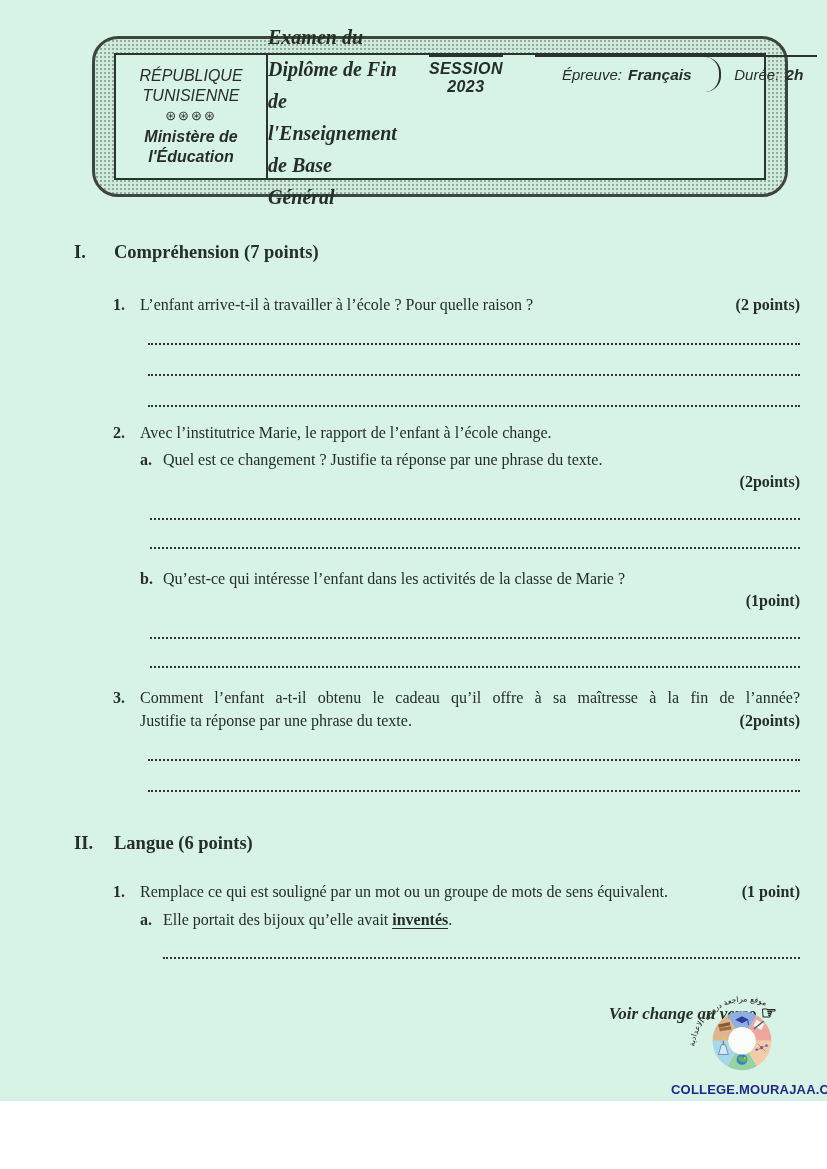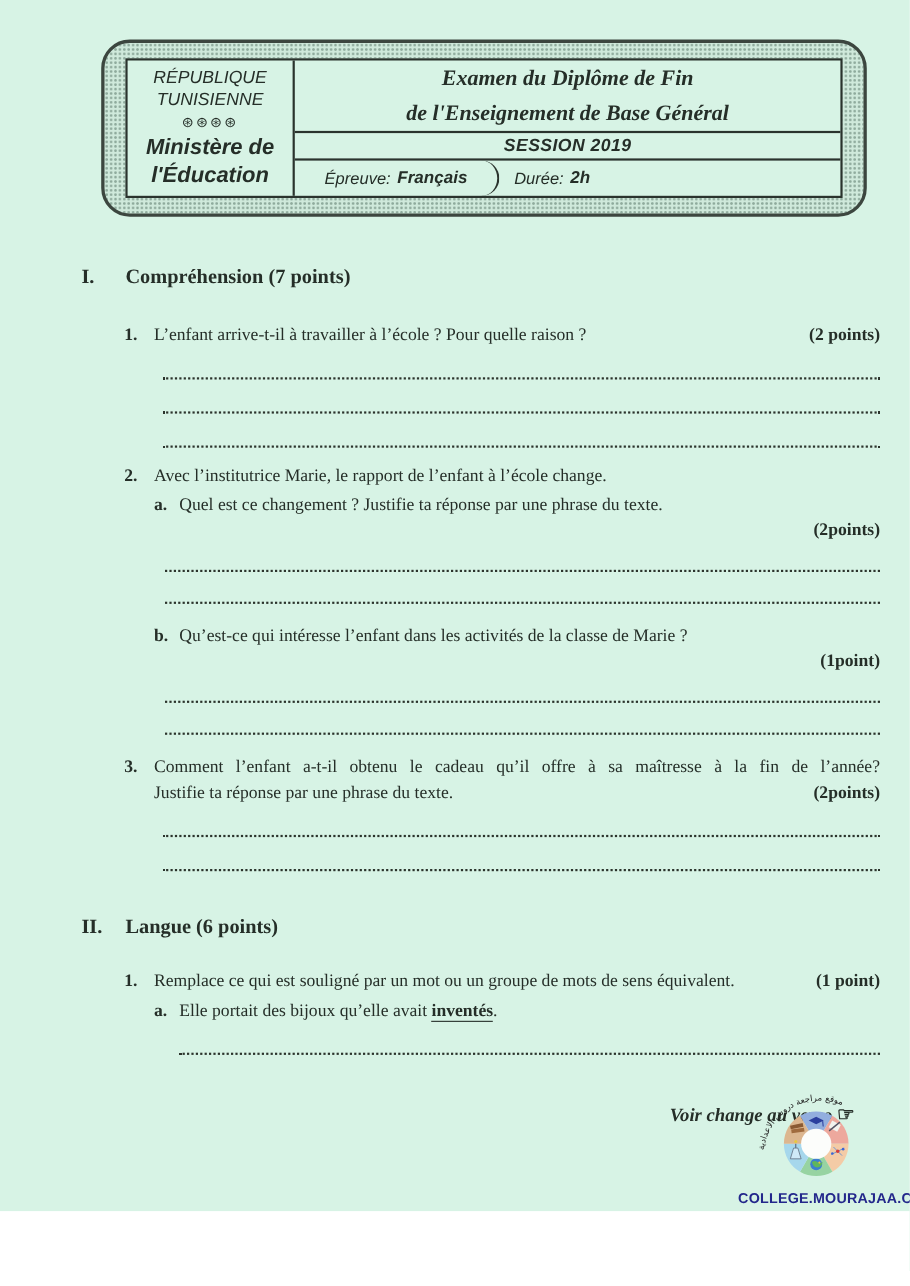"Examen du Diplôme de Fin" .header-right { flex-direction: column -> row; gap: none -> 32px }
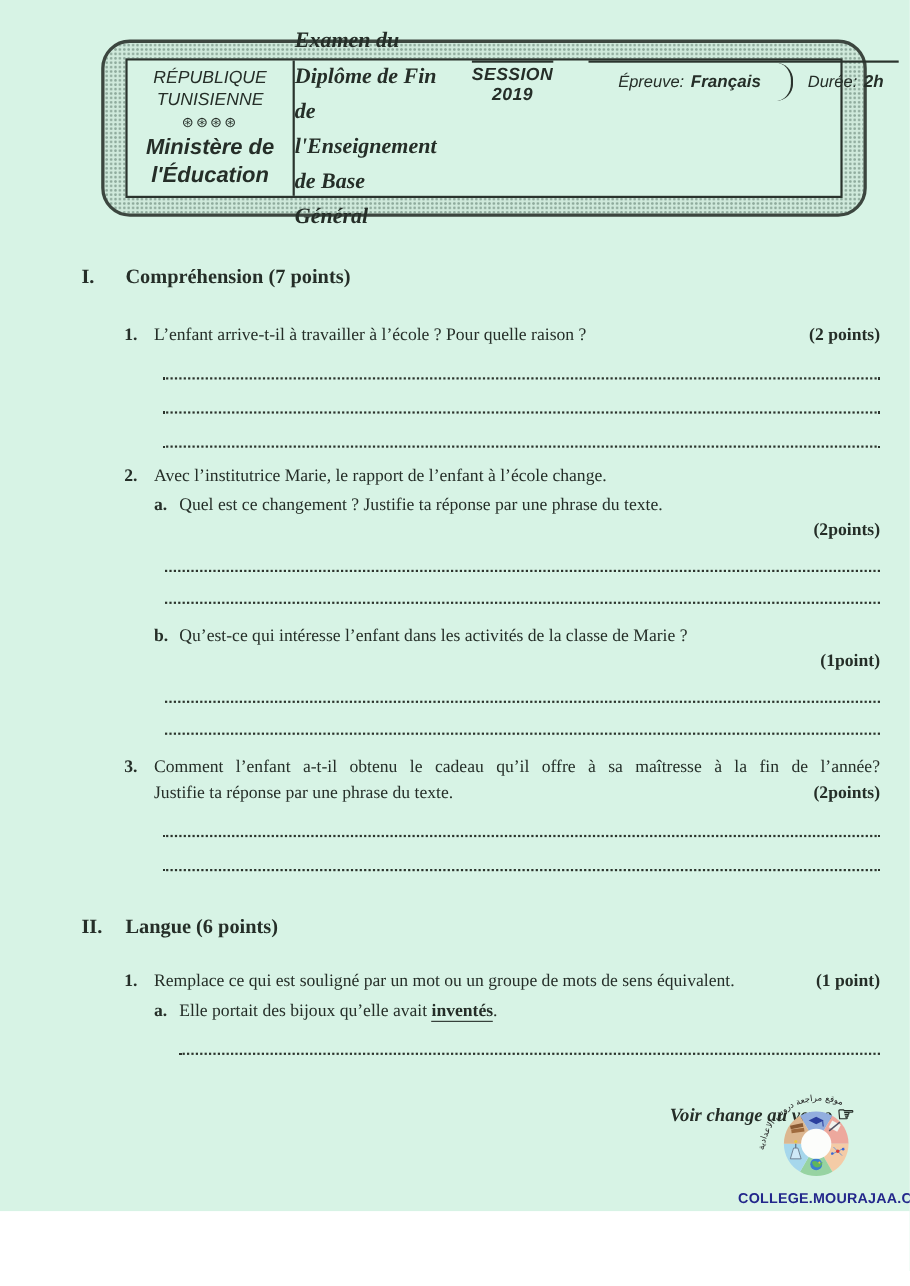"SESSION 2019" div.hr-session { text: 2019 -> 2023 }
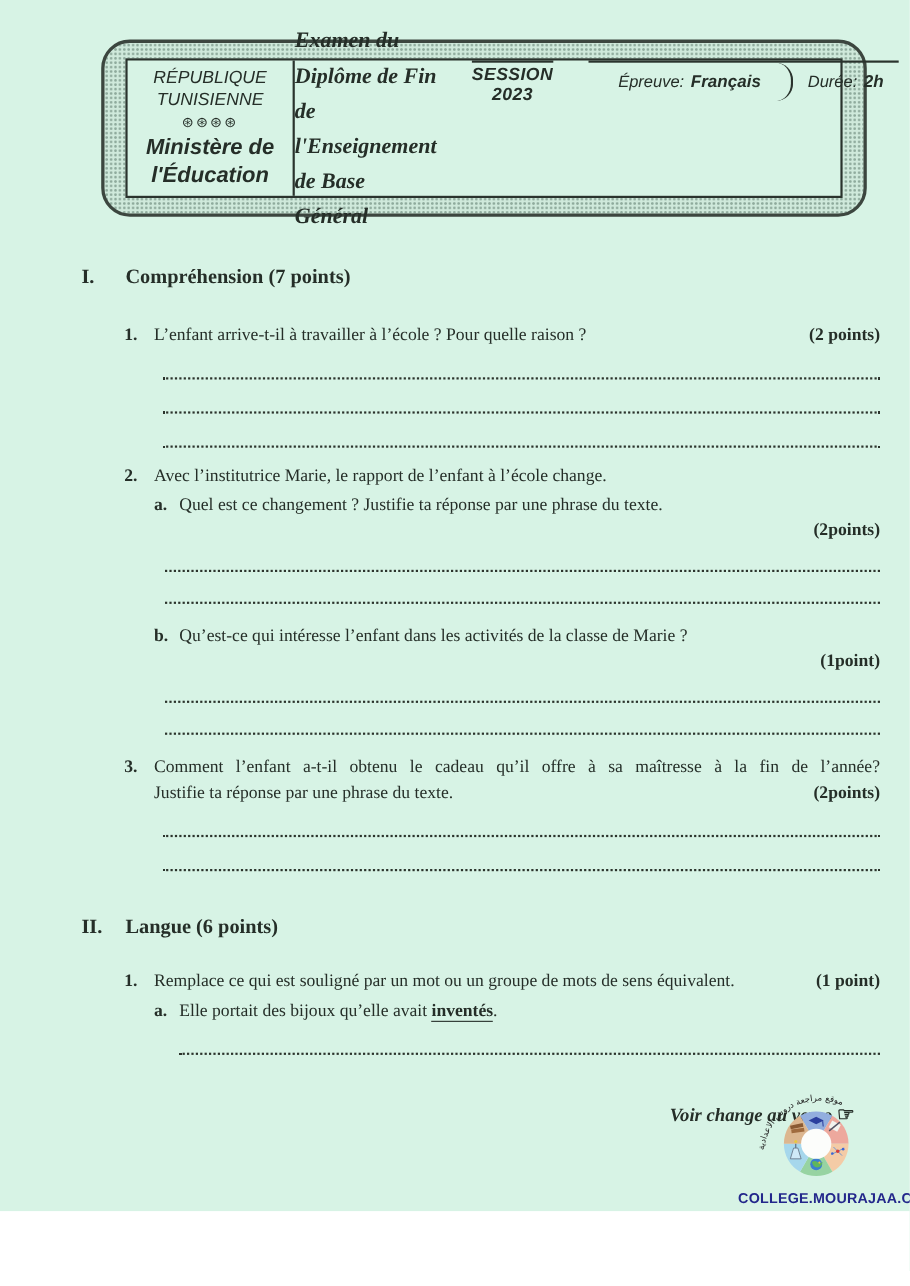"Ministère de" .hl-min { font-size: 20px -> 16px }
